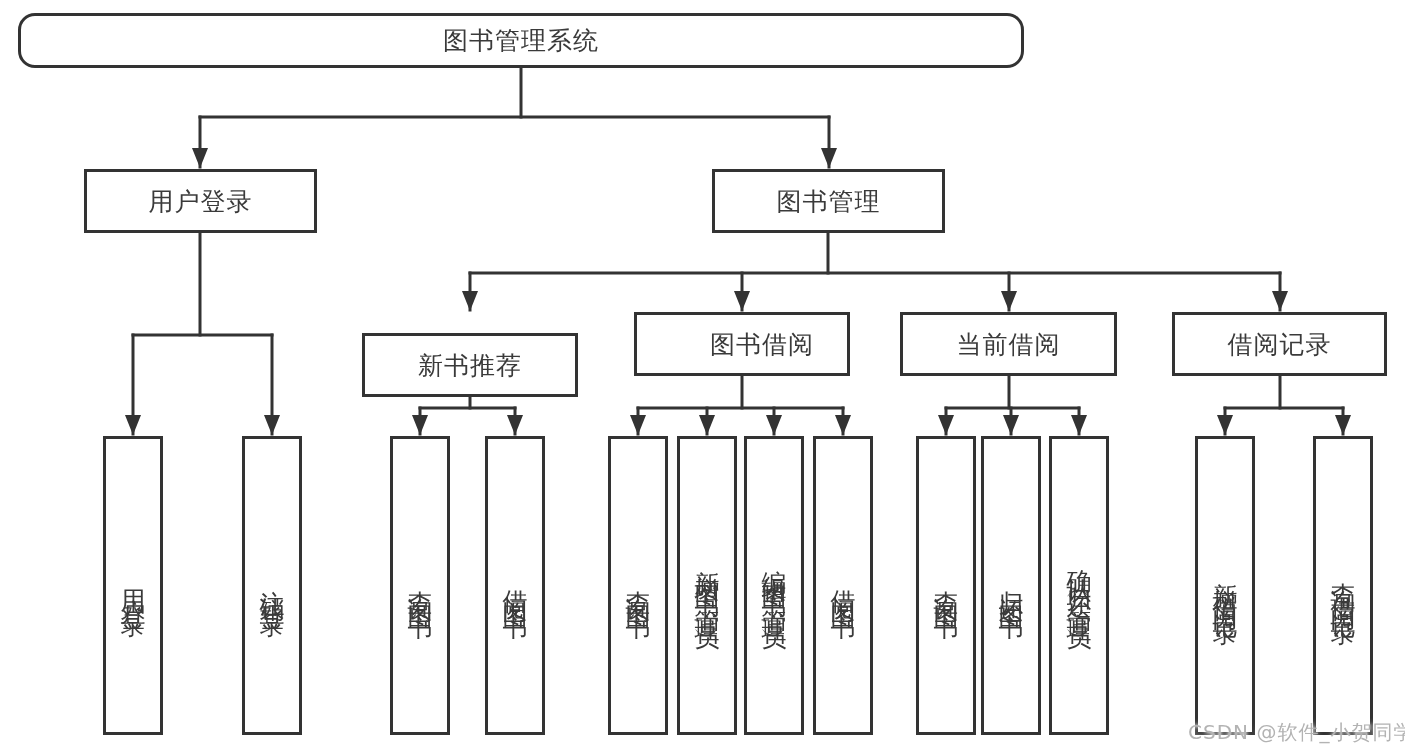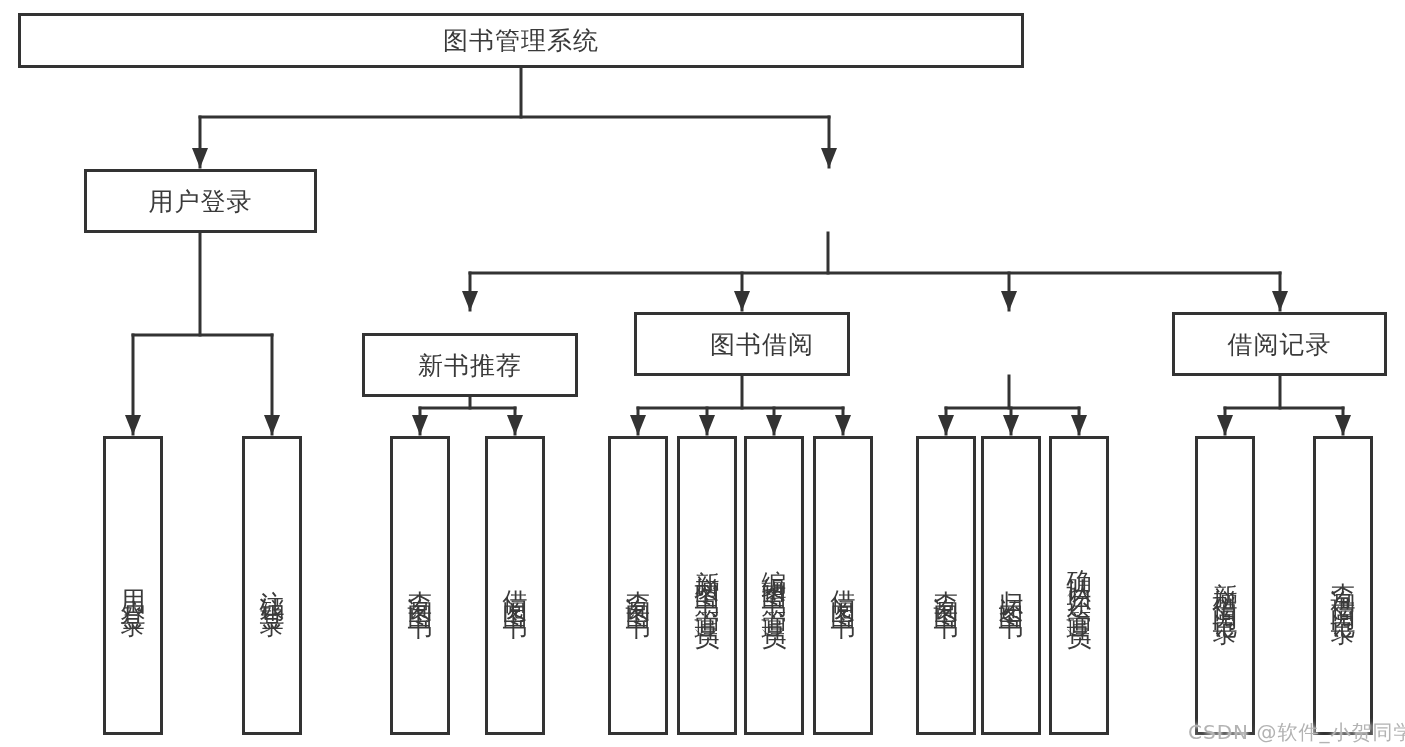"图书管理系统" div.node { border-radius: none -> 17px }
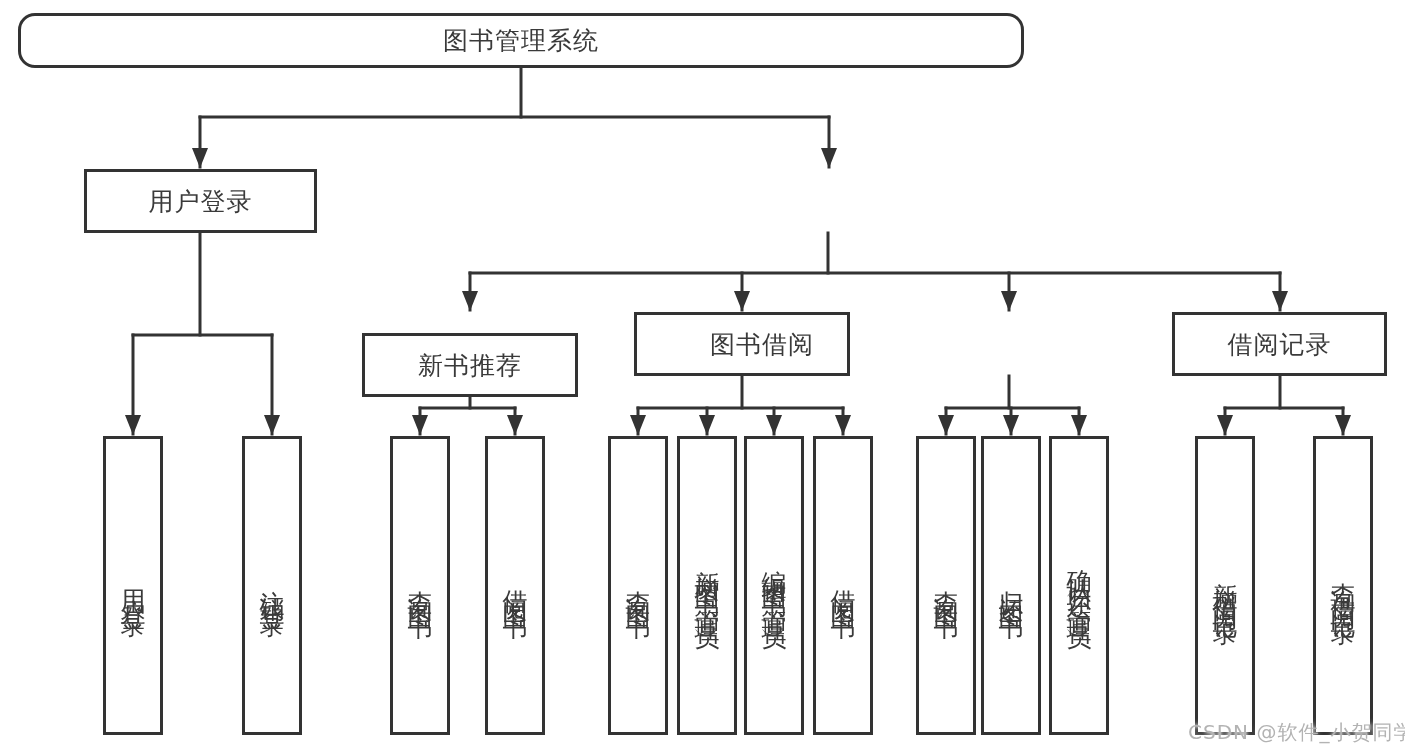"图书管理" div.node { html: none -> <div>图书管理</div> }
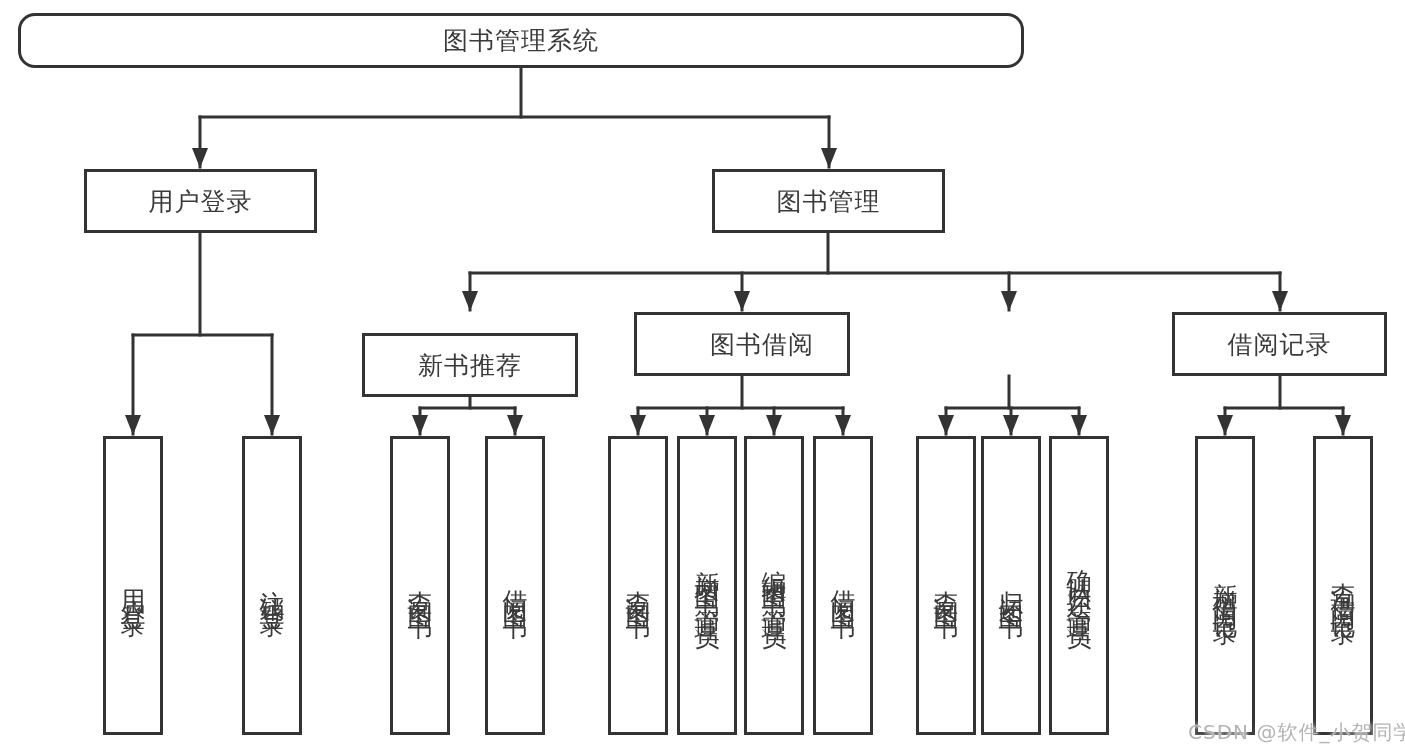"当前借阅" div.node { html: none -> <div>当前借阅</div> }
